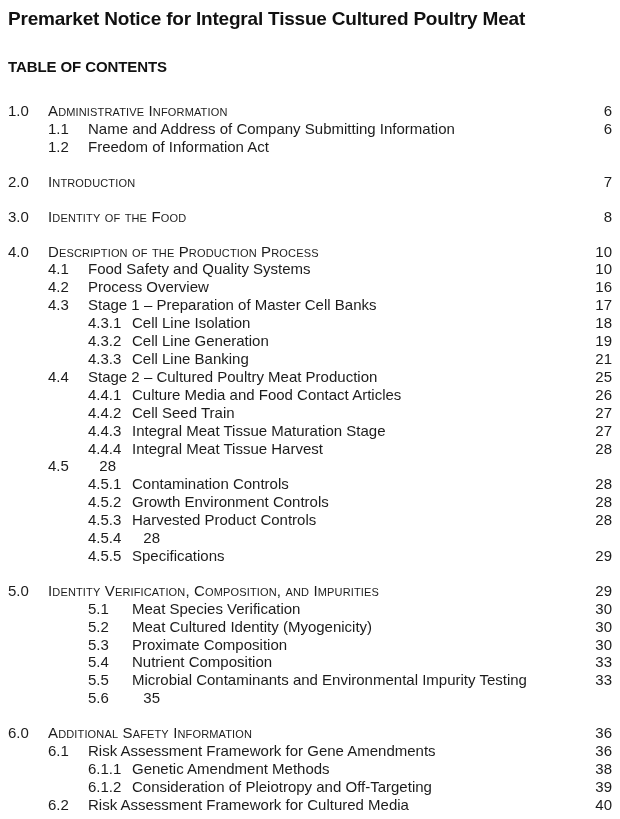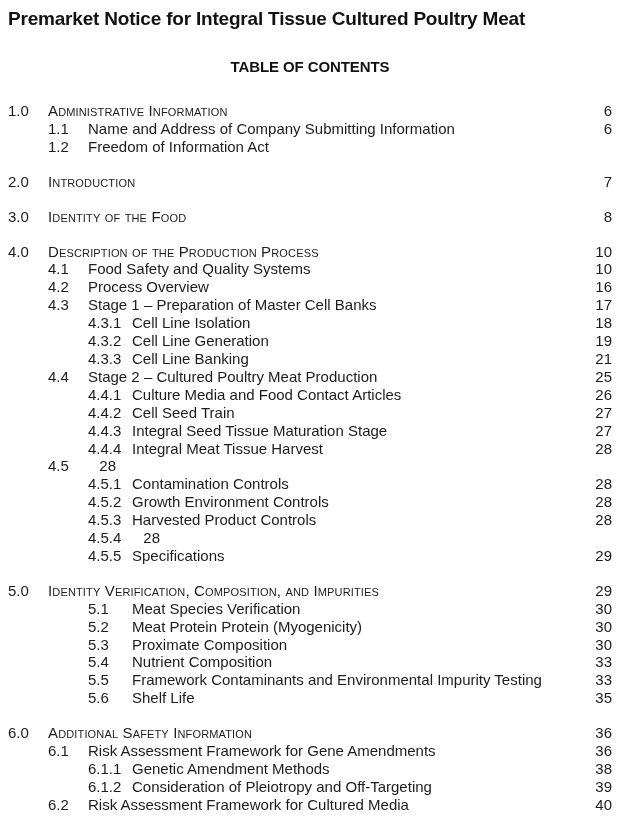"TABLE OF CONTENTS" .toc-heading { text-align: center -> none }
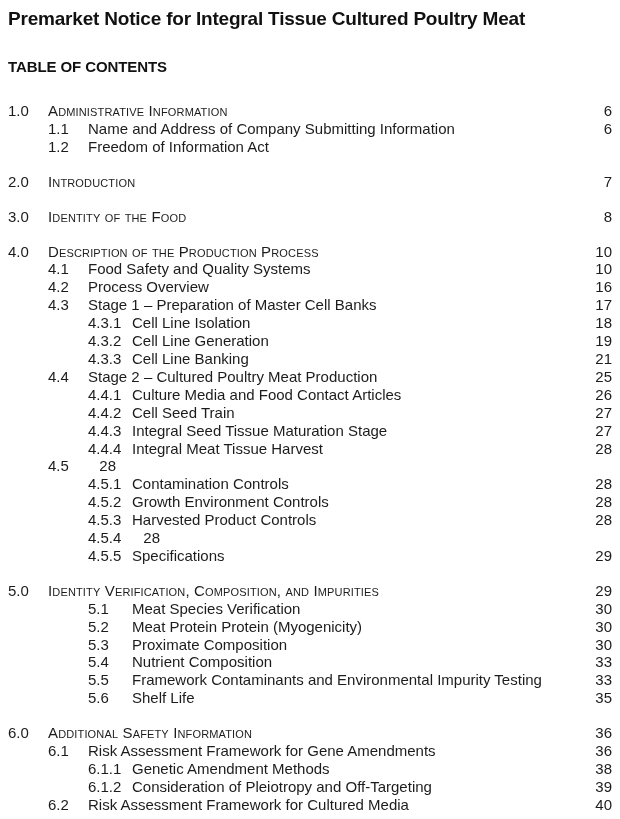"Integral Seed Tissue Maturation Stage" span.title { text: Seed -> Meat }
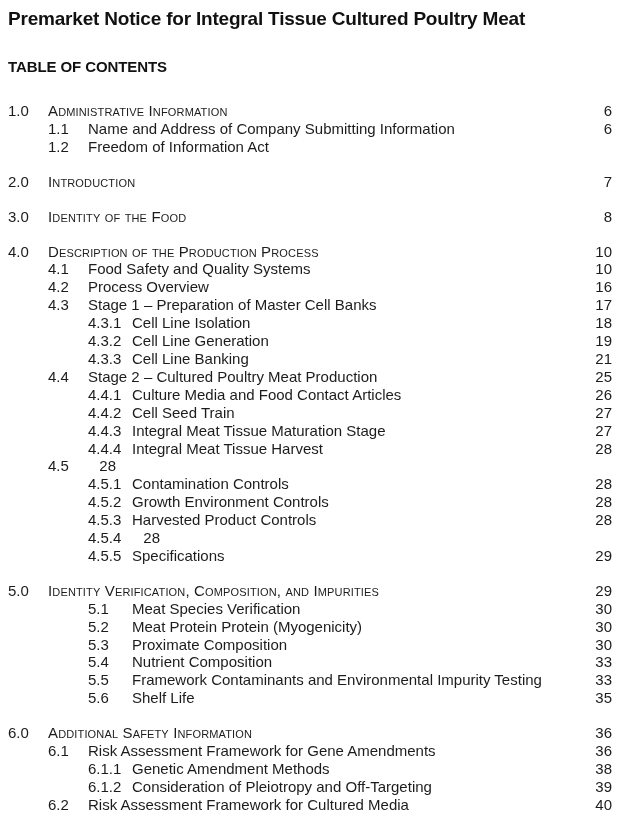"Meat Protein Protein (Myogenicity)" span.title { text: Protein Protein -> Cultured Identity }
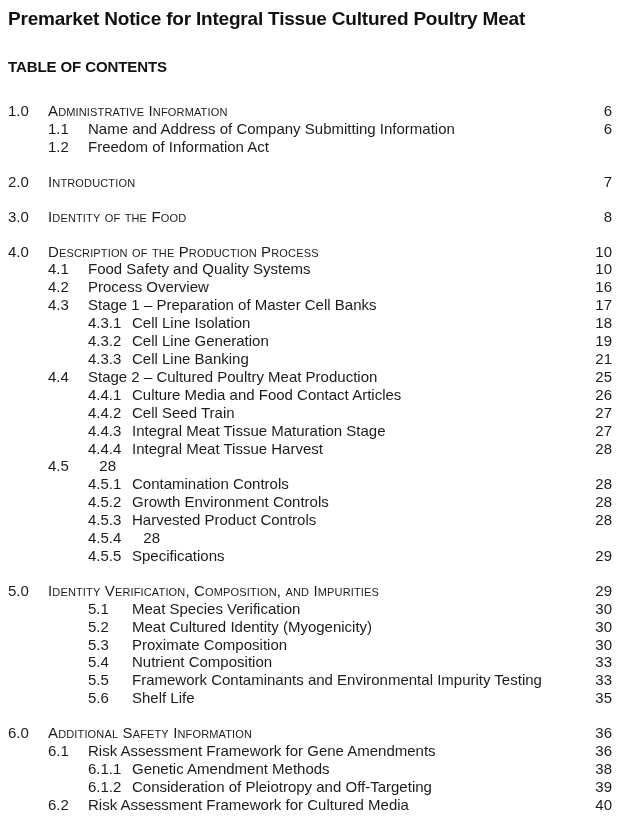"Framework Contaminants and Environmental" span.title { text: Framework -> Microbial }
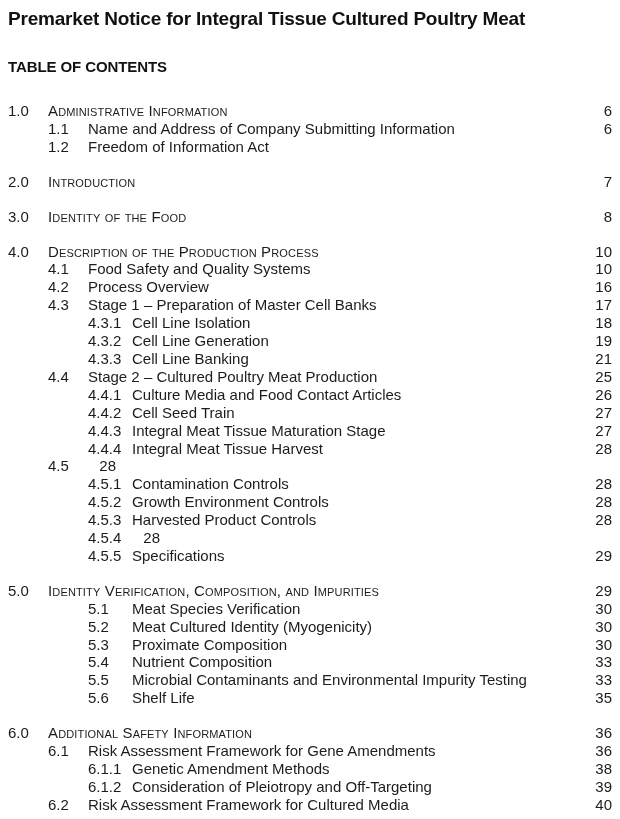"Shelf Life" span.title { html: <span>Shelf Life</span> -> none }
